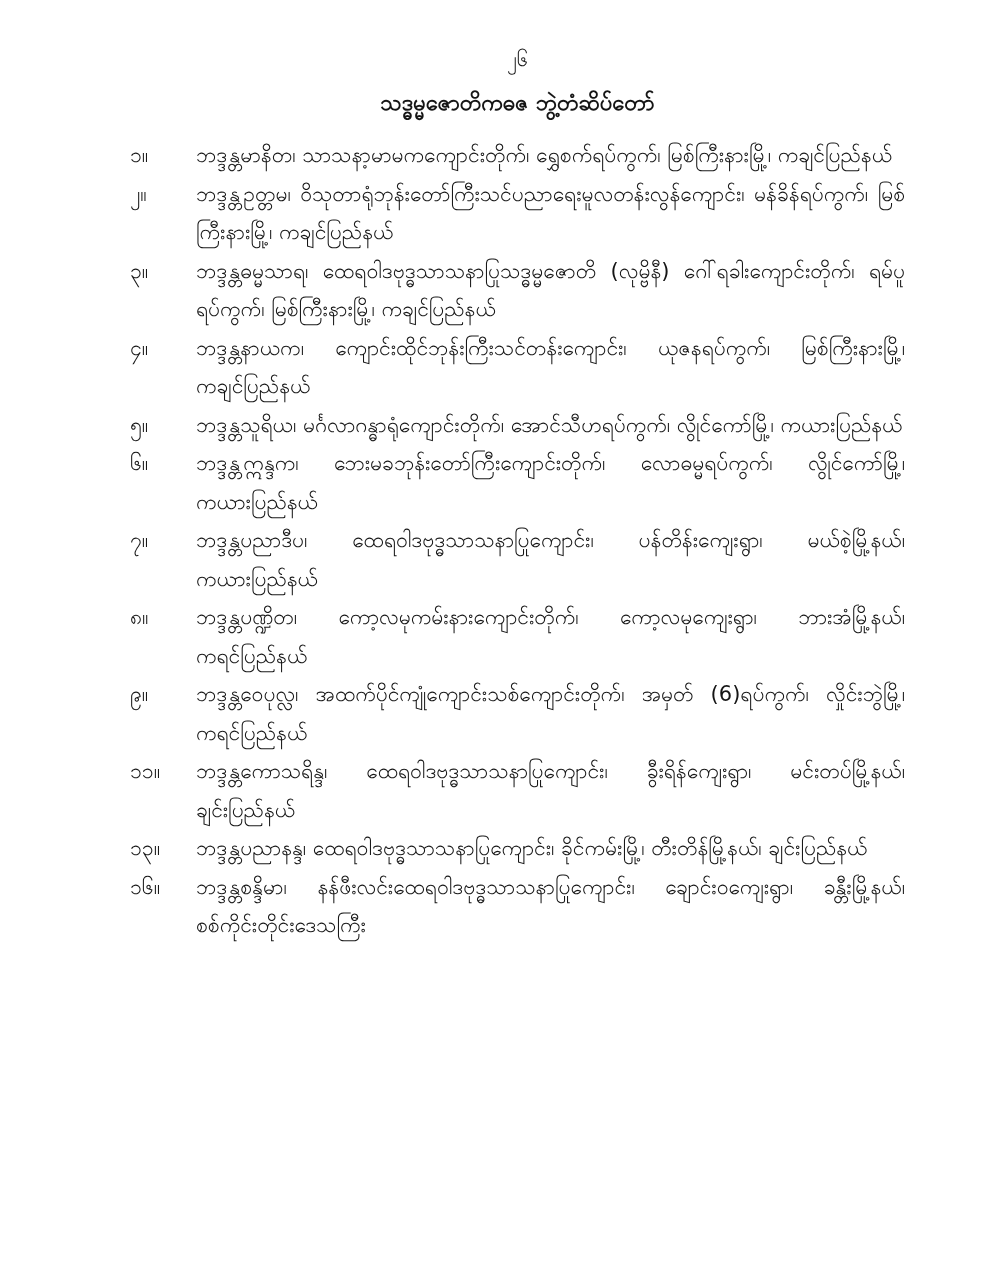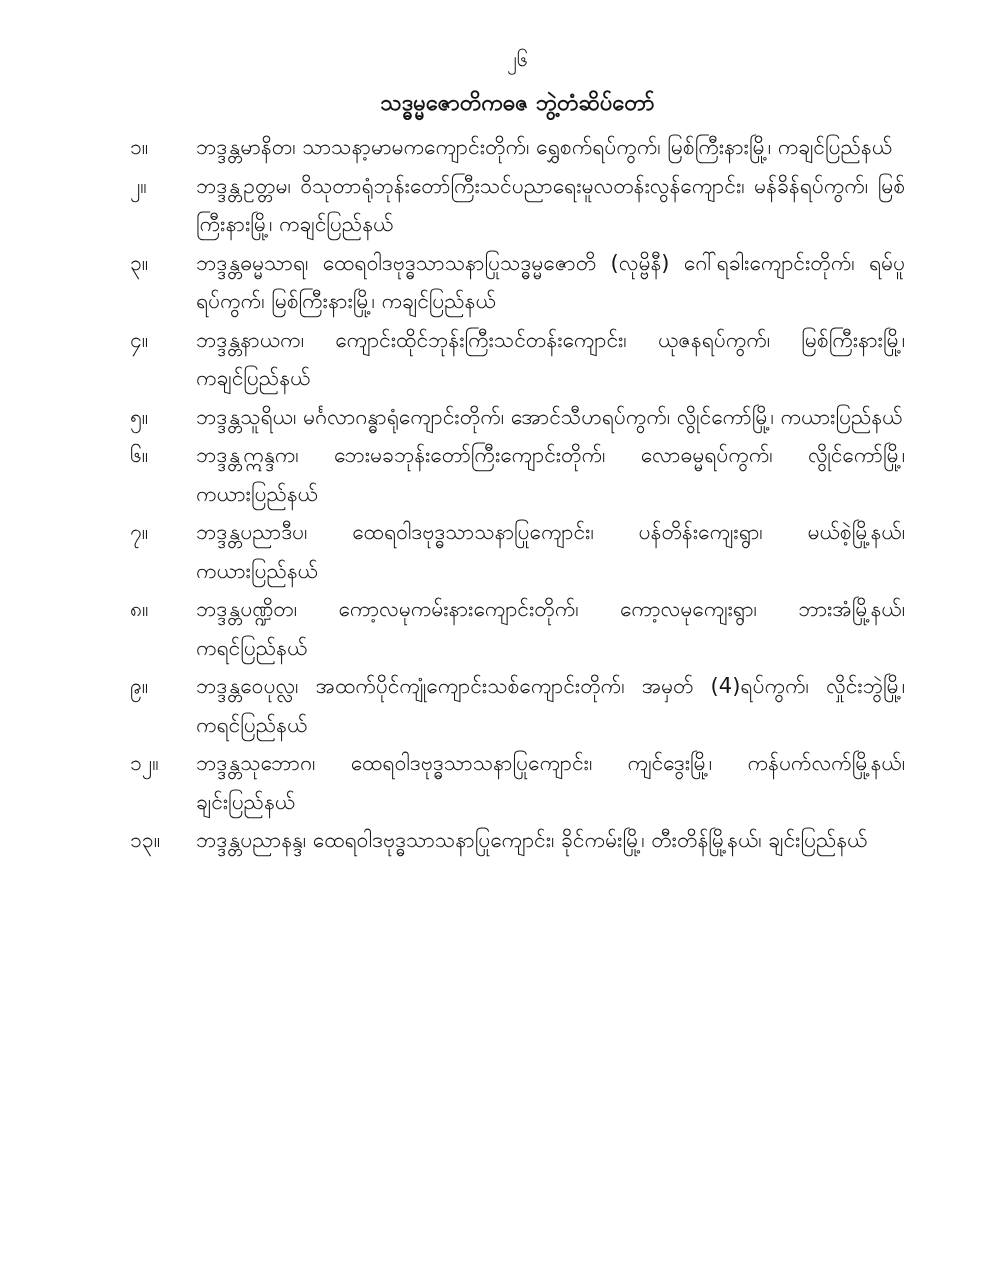"သဒ္ဓမ္မဇောတိကဓဇ ဘွဲ့တံဆိပ်တော်" .doc-title { margin-bottom: 8px -> 16px }
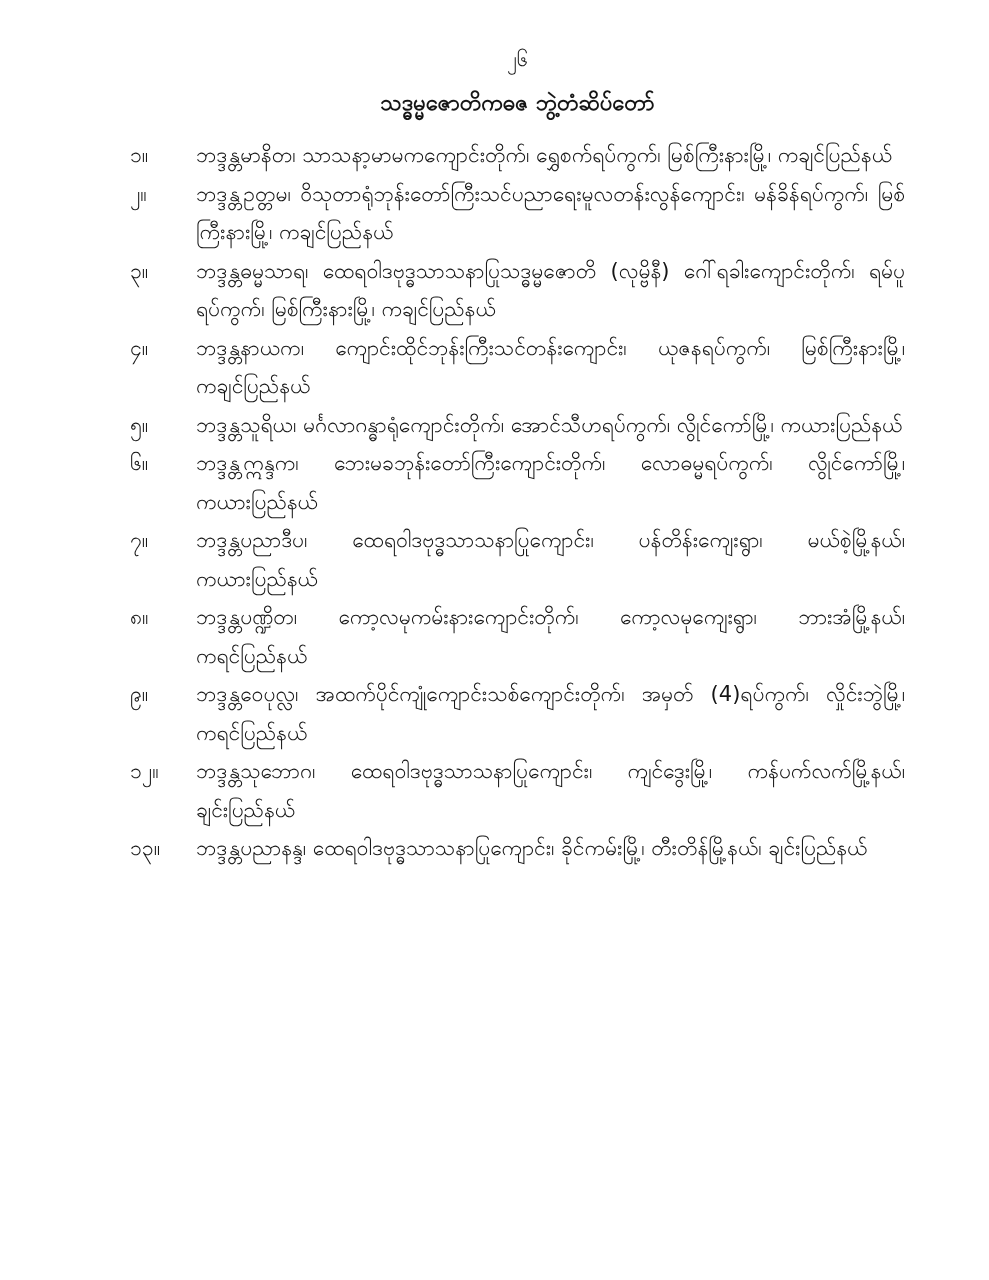"ဘဒ္ဒန္တဝေပုလ္လ၊" span.text { text: 4 -> 6 }
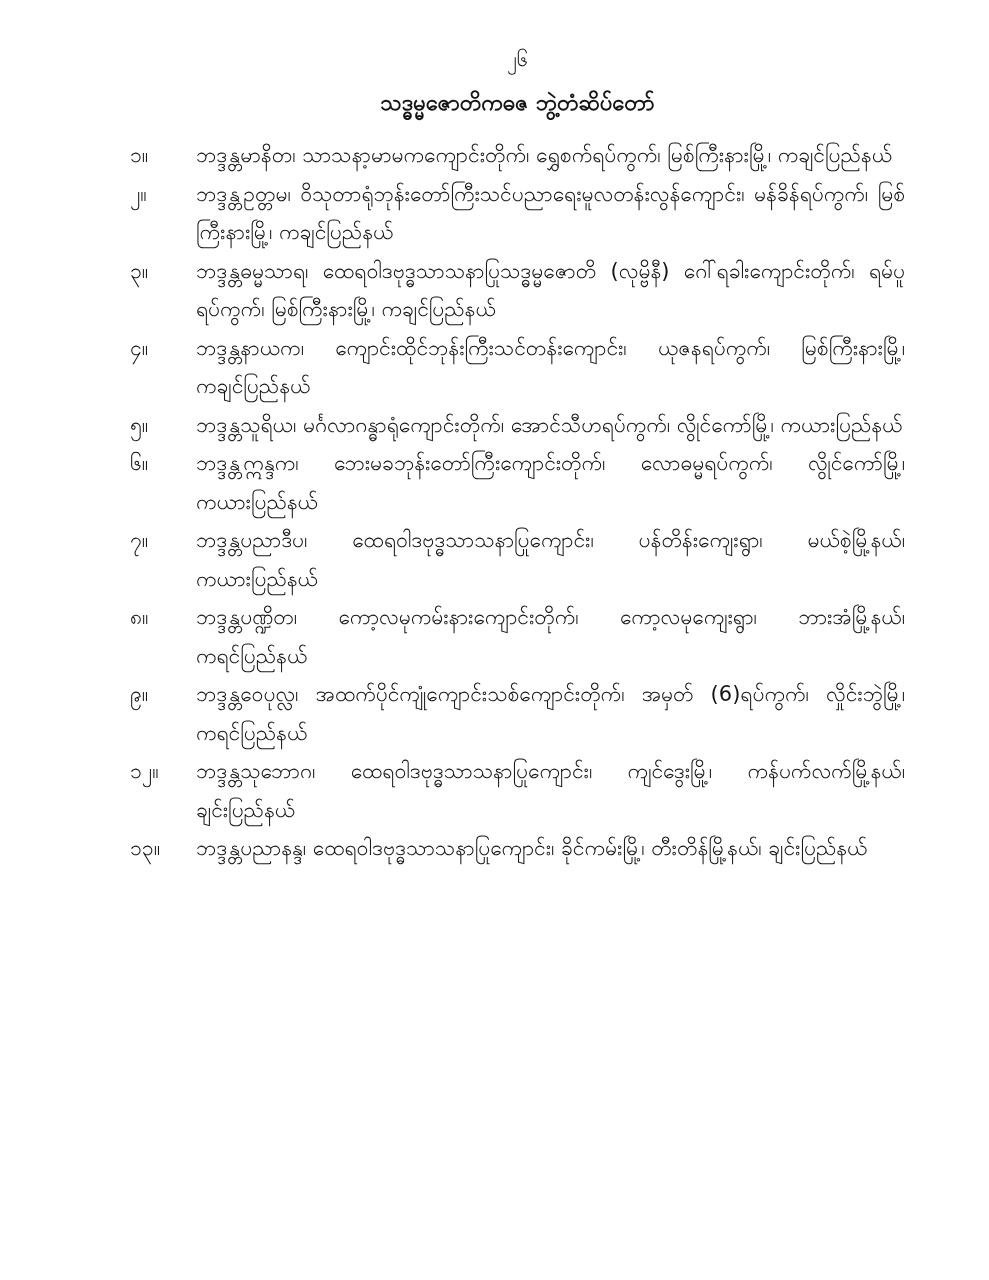"၁၁။" li.entry { html: none -> <li> <span>၁၁။</span> <span>ဘဒ္ဒန္တကောသရိန္ဒ၊ ထေရဝါဒဗုဒ္ဓသာသနာပြုကျောင်း၊ ခွီးရိန်ကျေးရွာ၊ မင်းတပ်မြို့နယ်၊ ချင်းပြည်နယ်</span> </li> }
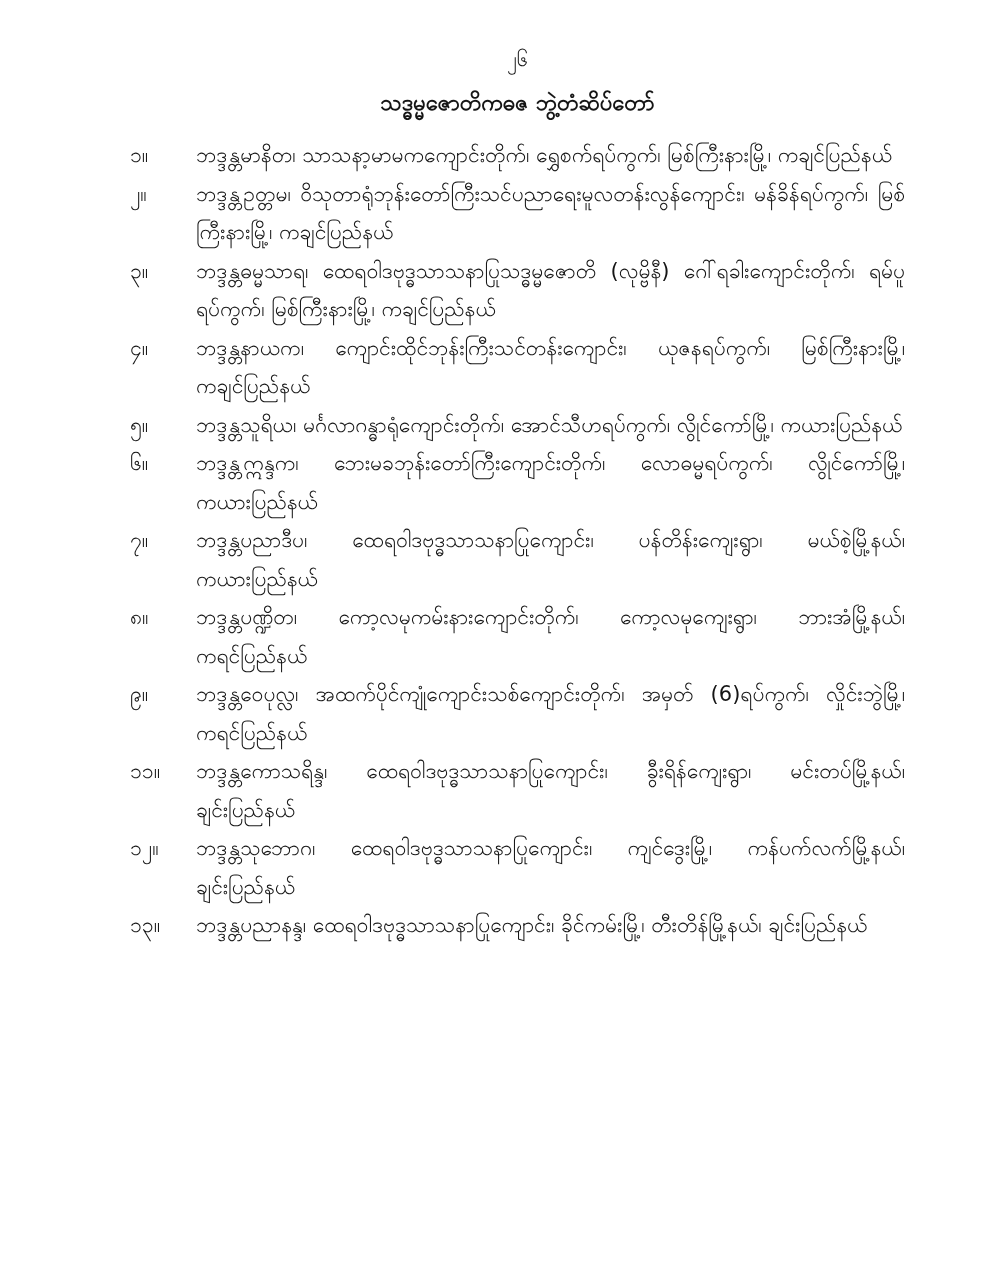"၁၂။" li.entry { html: <li> <span>၁၂။</span> <span>ဘဒ္ဒန္တသုဘောဂ၊ ထေရဝါဒဗုဒ္ဓသာသနာပြုကျောင်း၊ ကျင်ဒွေးမြို့၊ ကန်ပက်လက်မြို့နယ်၊ ချင်းပြည်နယ်</span> </li> -> none }
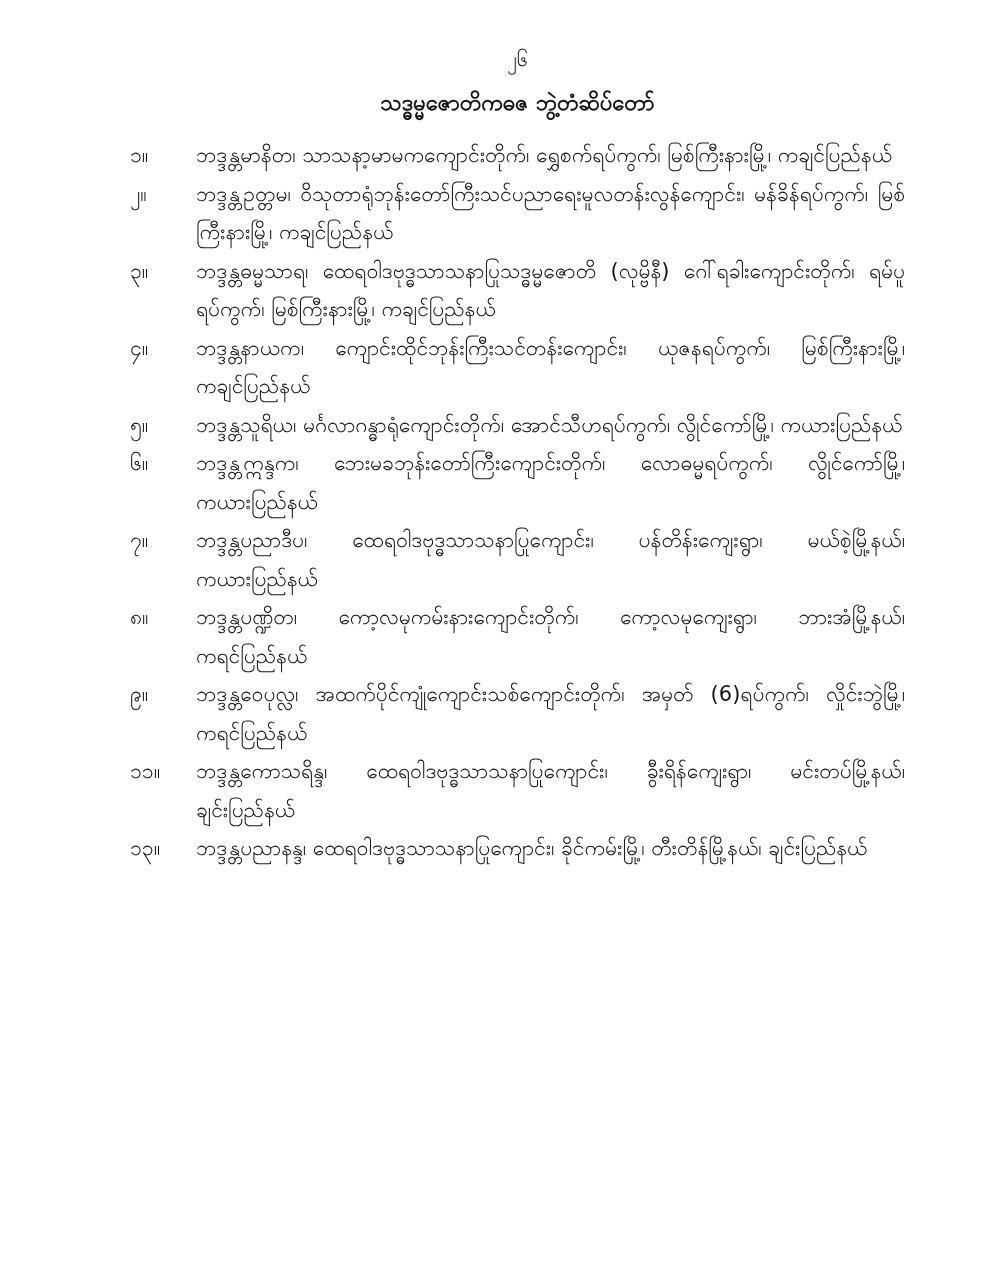"၁၆။" li.entry { html: none -> <li> <span>၁၆။</span> <span>ဘဒ္ဒန္တစန္ဒိမာ၊ နန်ဖီးလင်းထေရဝါဒဗုဒ္ဓသာသနာပြုကျောင်း၊ ချောင်းဝကျေးရွာ၊ ခန္တီးမြို့နယ်၊ စစ်ကိုင်းတိုင်းဒေသကြီး</span> </li> }
